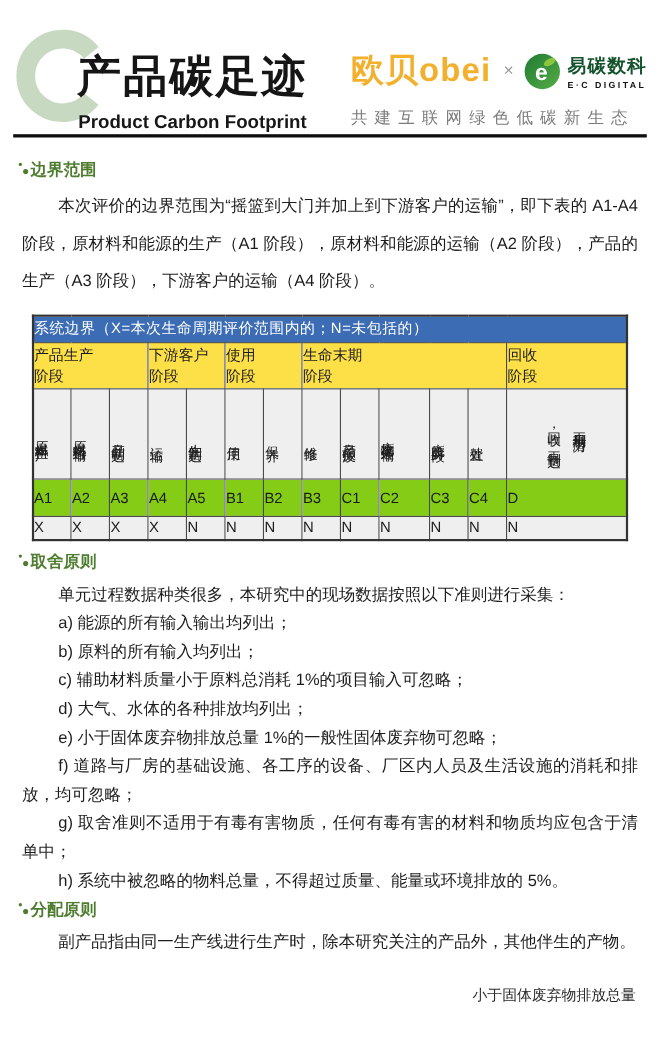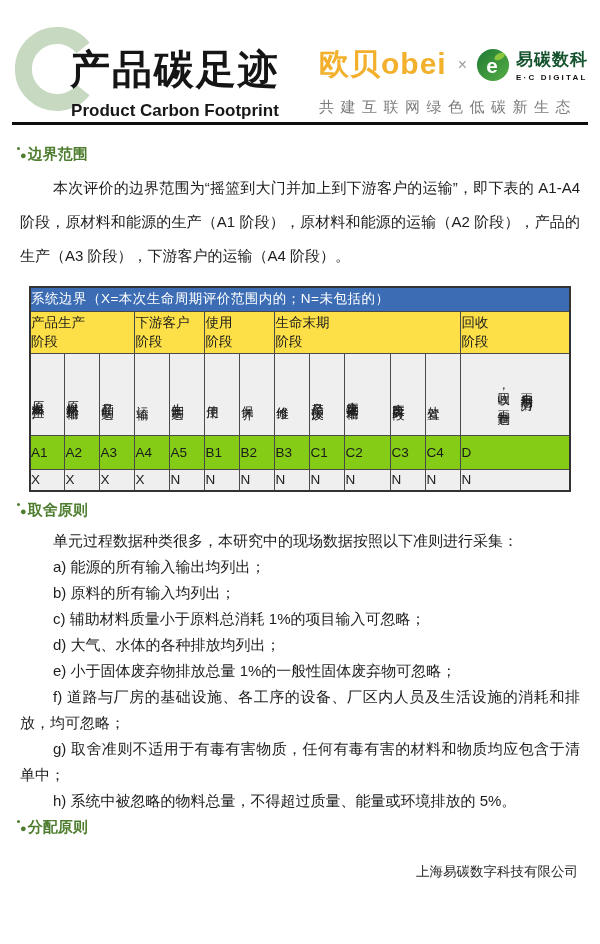"副产品指由同一生产线进行生产时，除本研究关注的产品外，其他伴生的产物。" p.p-alloc { html: none -> <p>副产品指由同一生产线进行生产时，除本研究关注的产品外，其他伴生的产物。</p> }
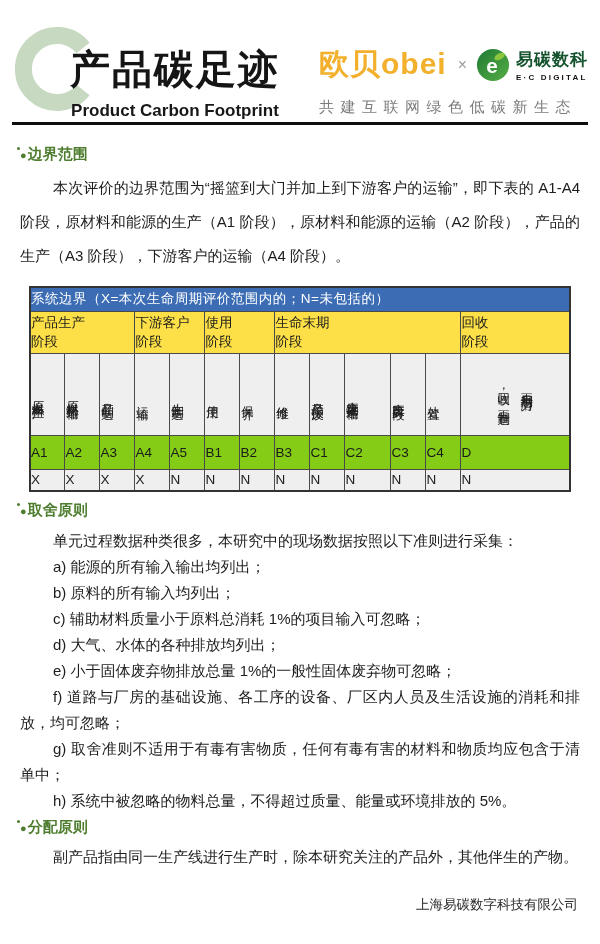"上海易碳数字科技有限公司" span { text: 上海易碳数字科技有限公司 -> 小于固体废弃物排放总量 }
